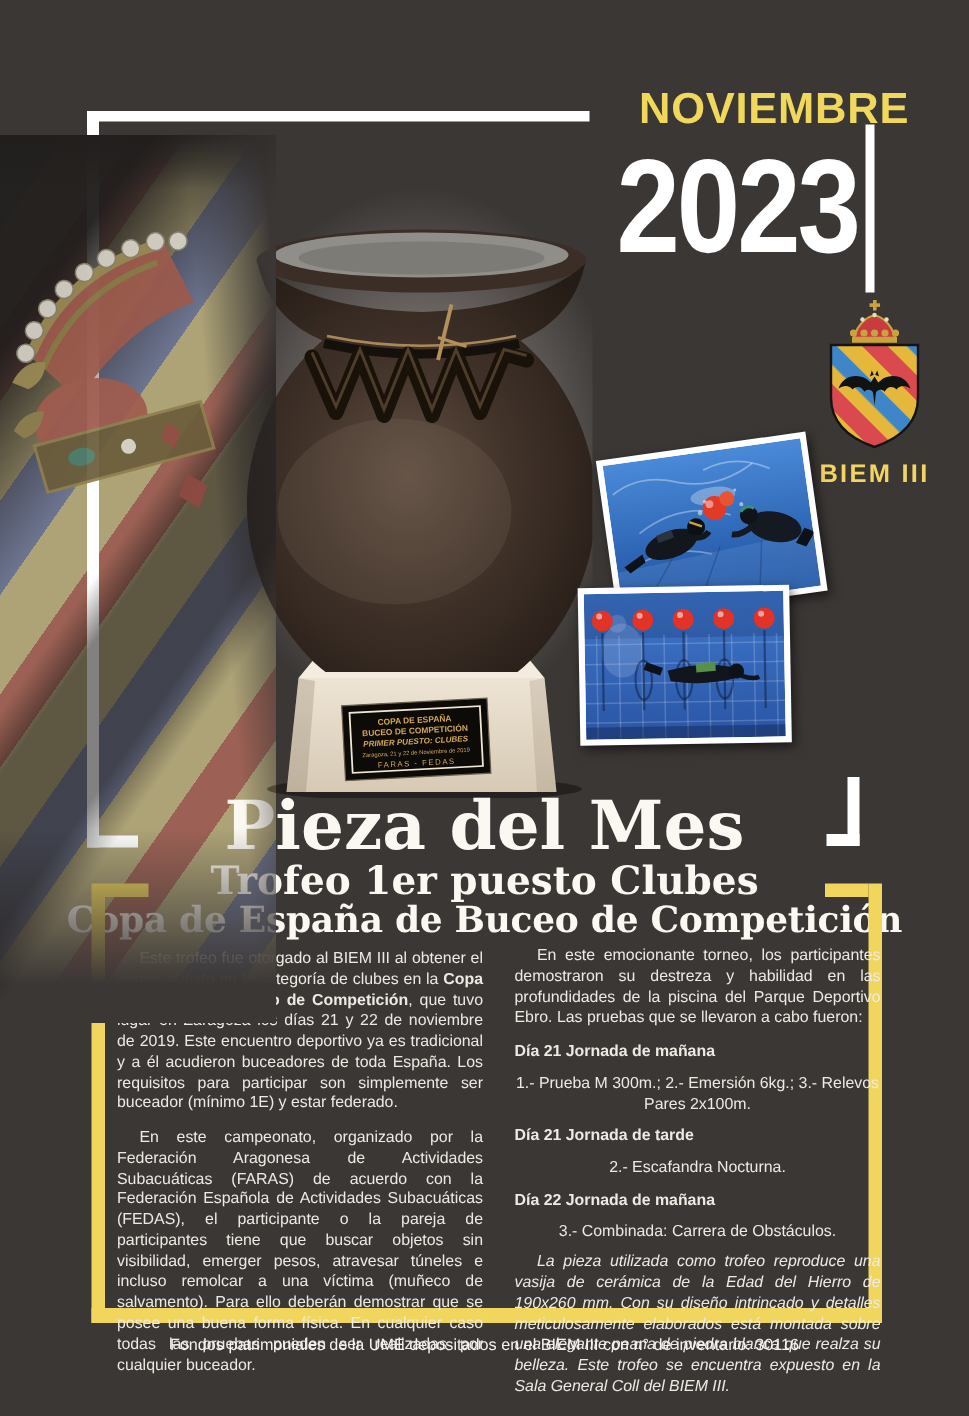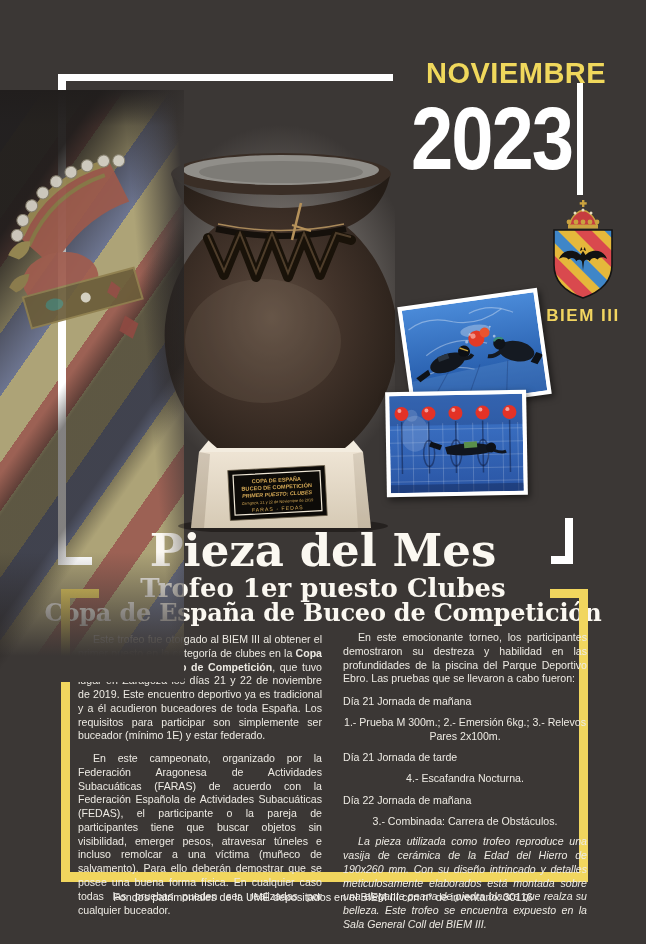"Día 21 Jornada de mañana" .day { font-weight: normal -> bold }
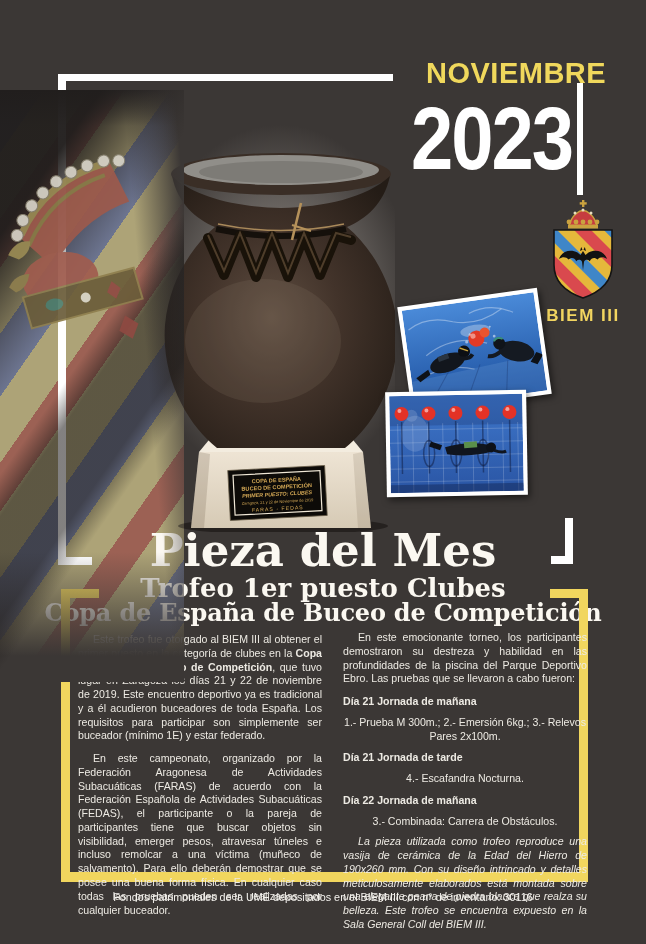"4.- Escafandra Nocturna." div.events { text: 4.- -> 2.- }
